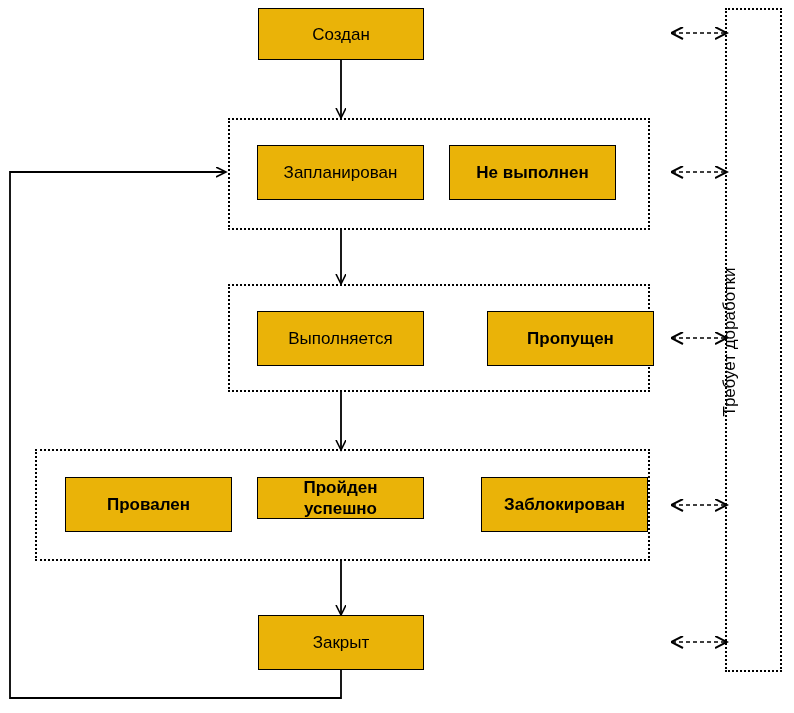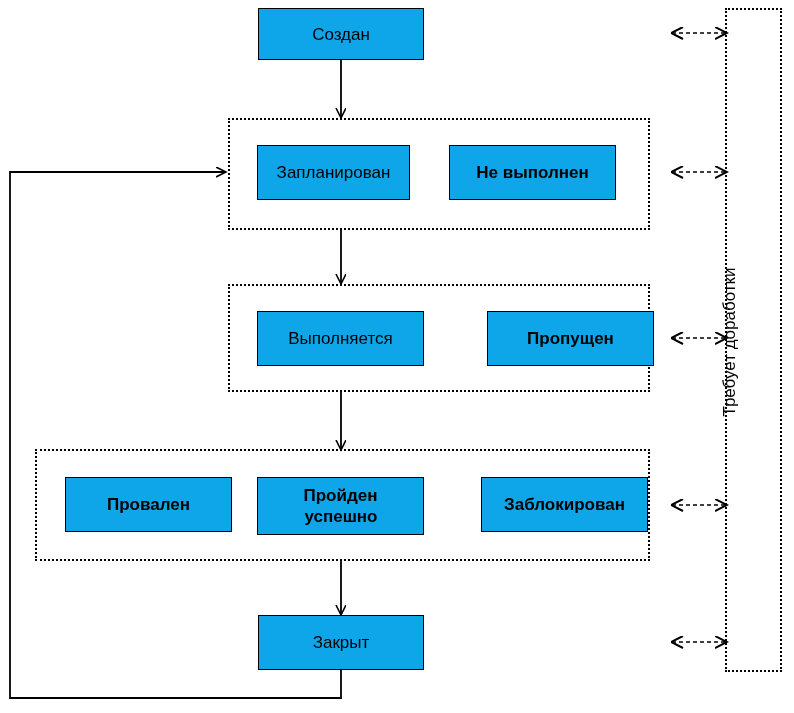"Создан" .node { background: #0ea5e9 -> #eab308 }
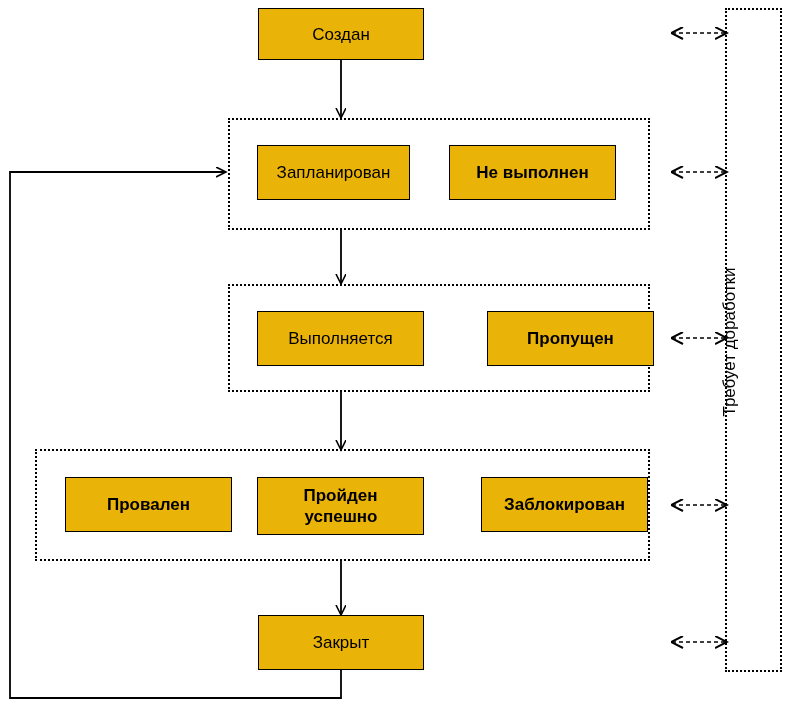"Запланирован" div.node { width: 153px -> 167px }
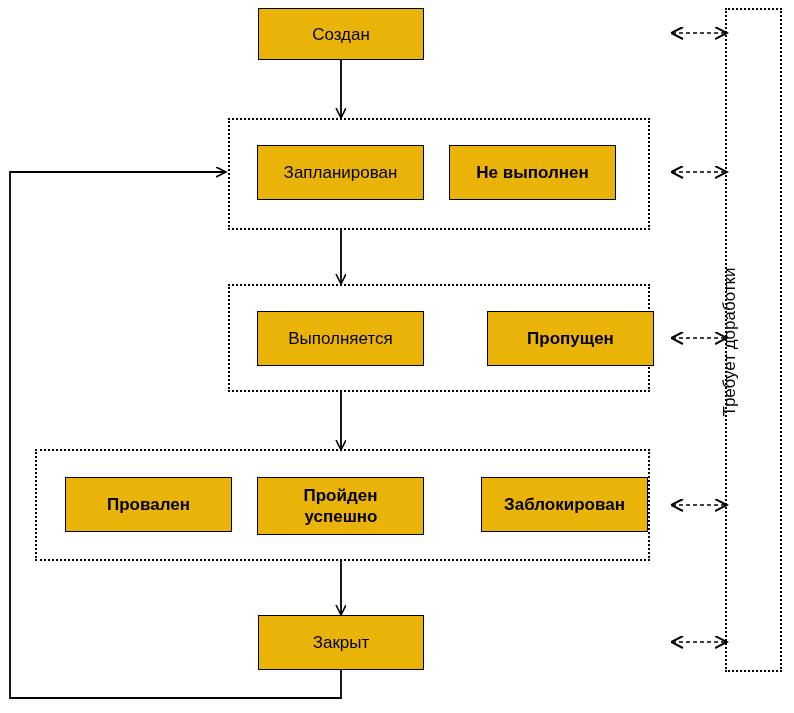"Пройден" div.node { height: 58px -> 42px; text-align: right -> none }
